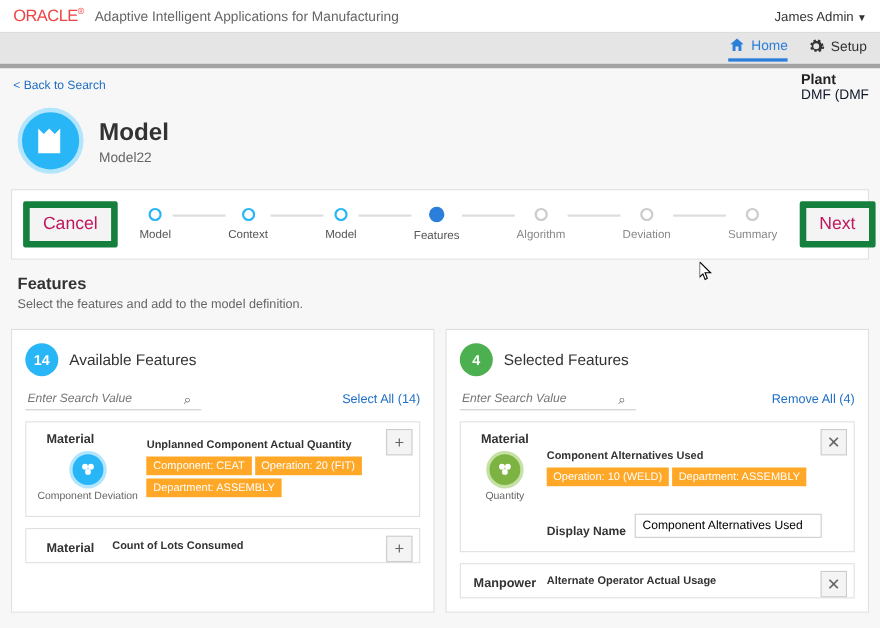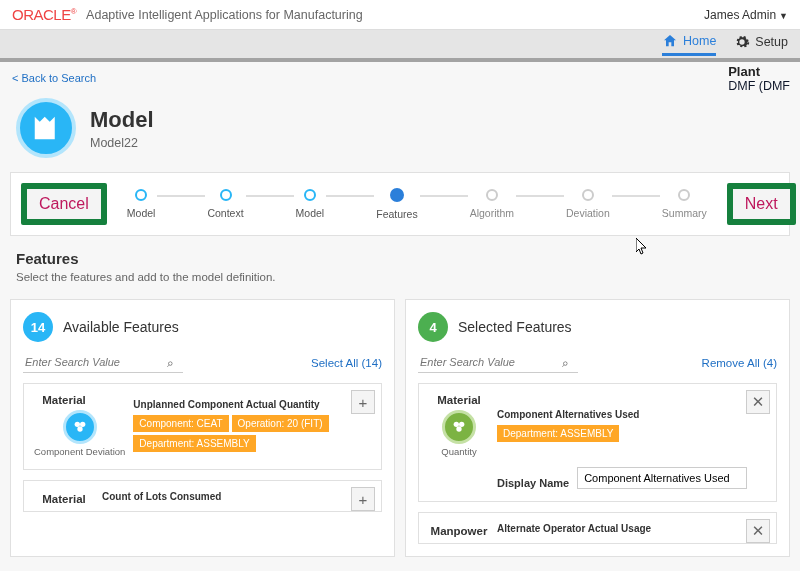"Operation: 10 (WELD)" span.tag { html: none -> <span>Operation: 10 (WELD)</span> }
